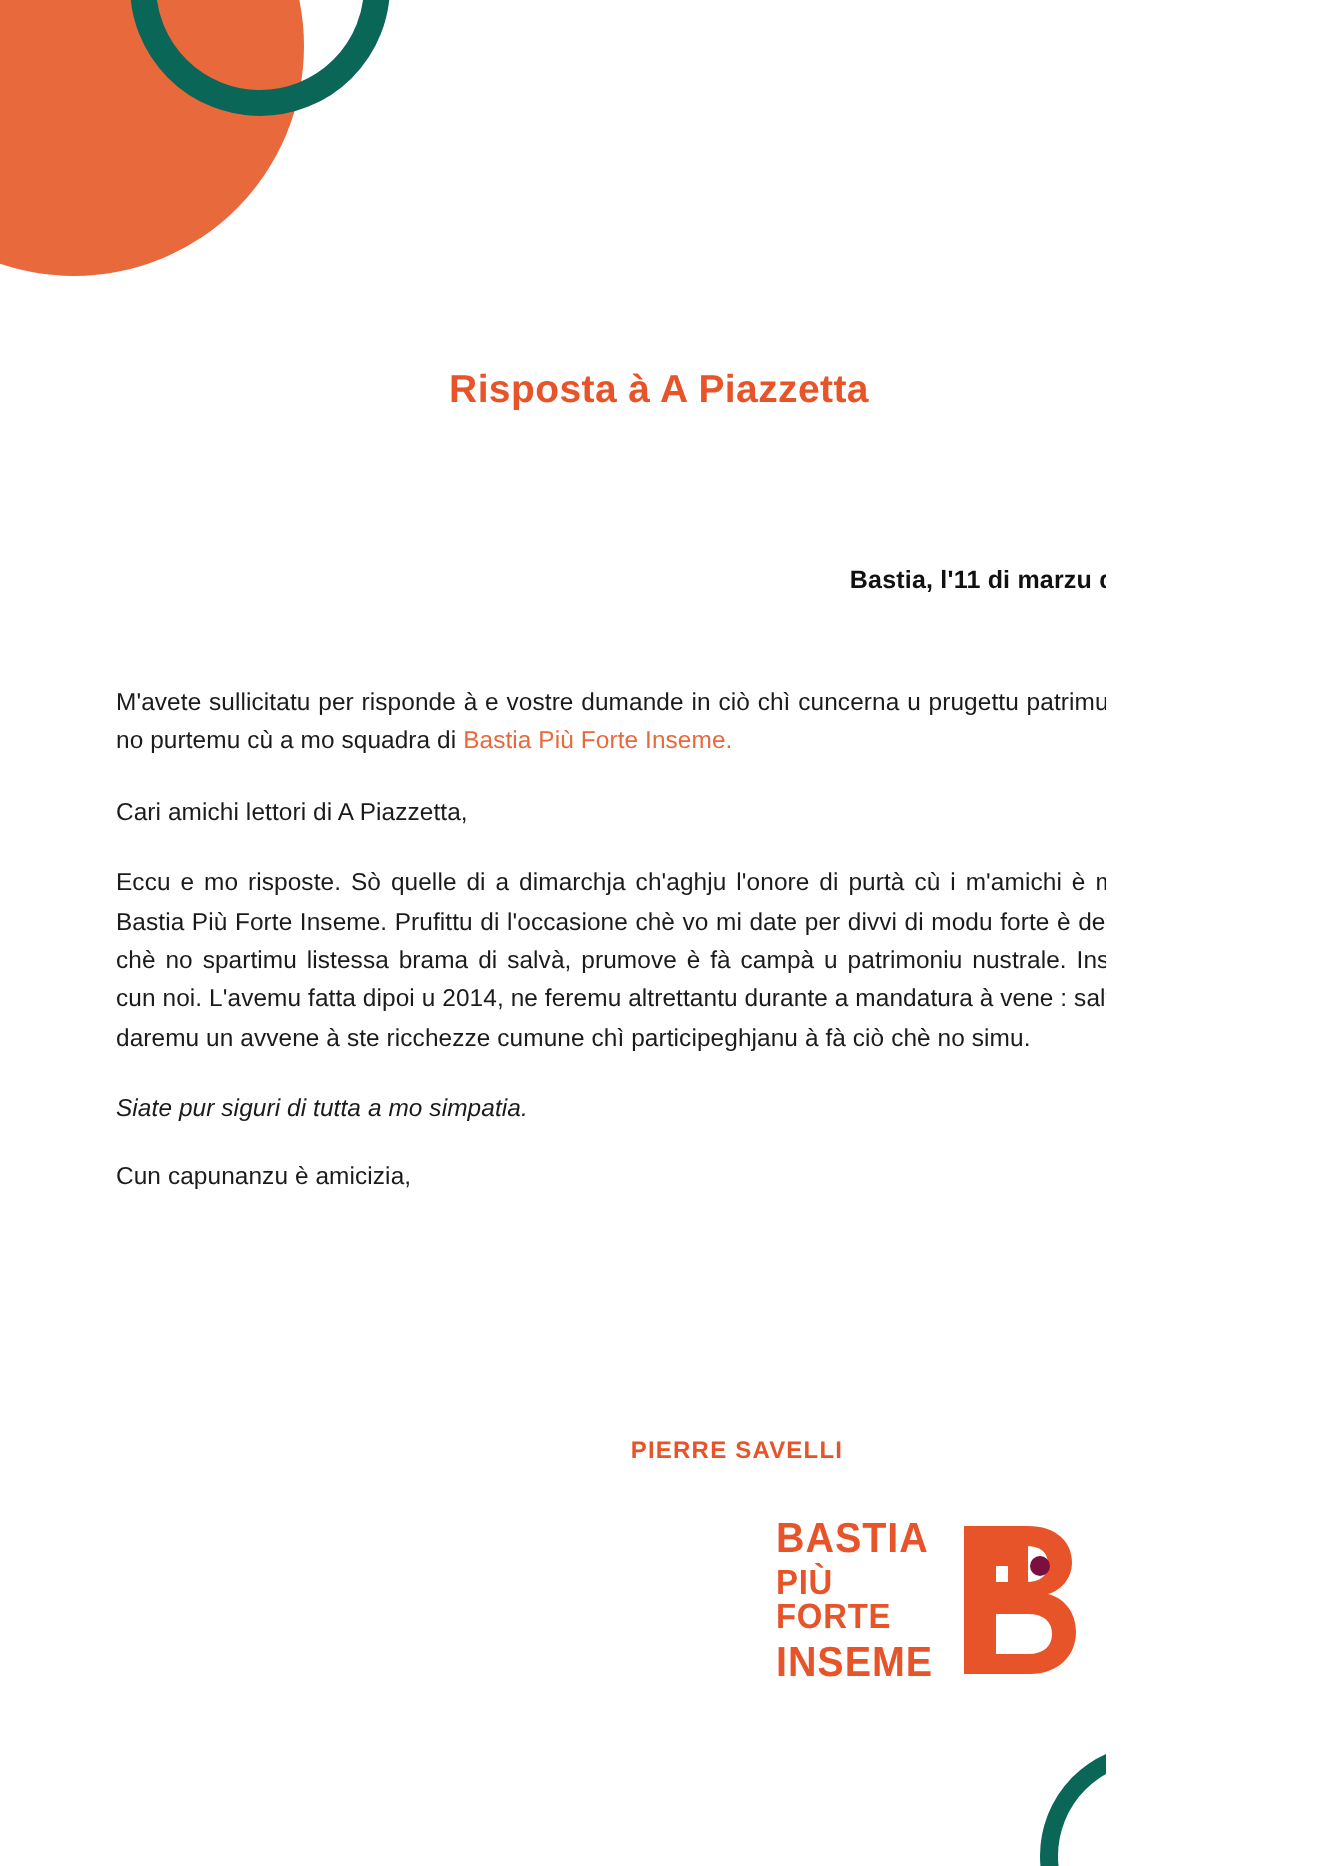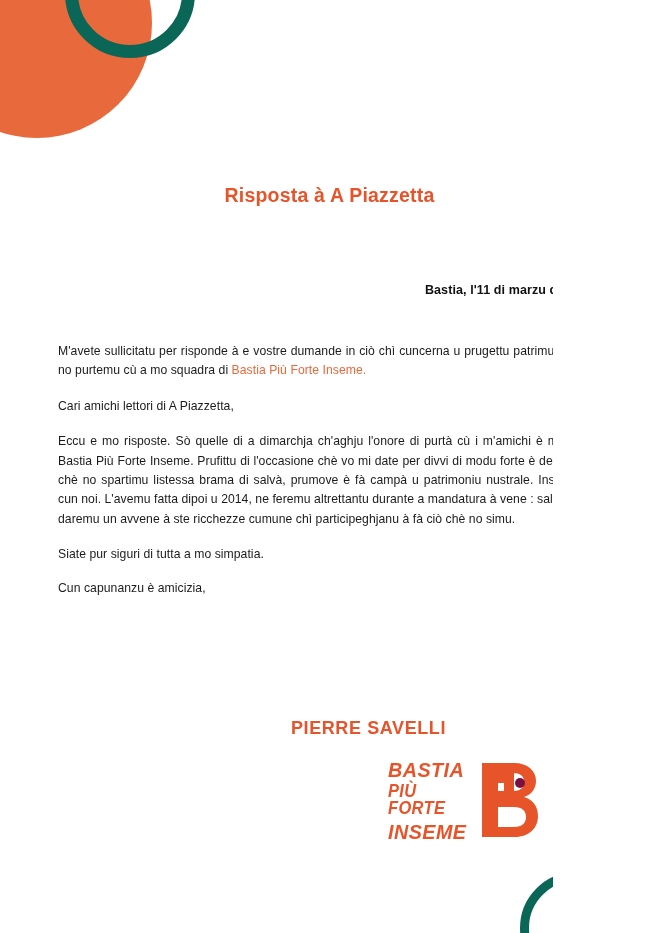"Siate pur siguri di tutta" .para.last-tight { font-style: none -> italic }
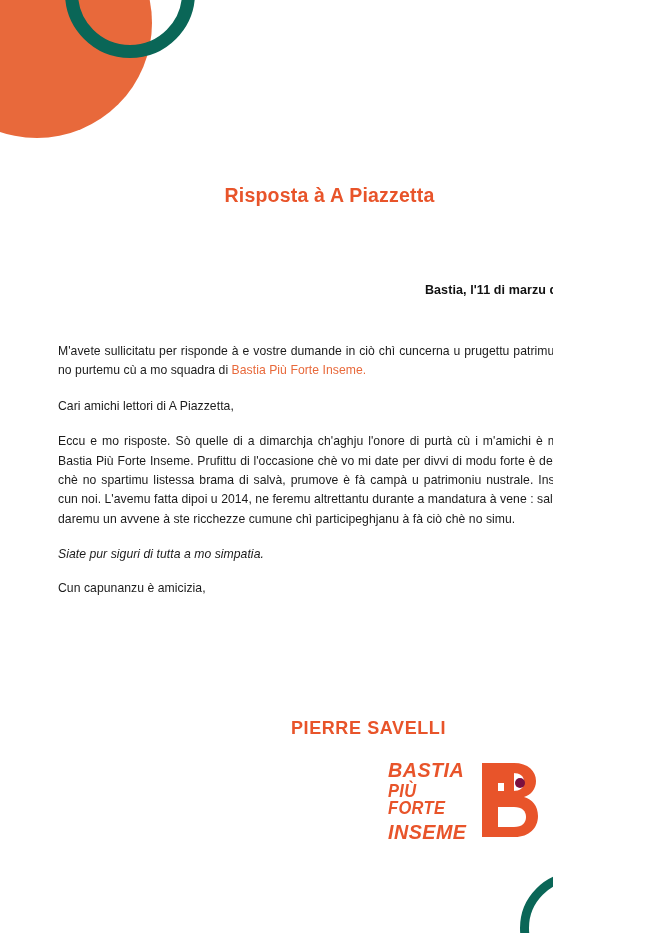"PIERRE SAVELLI" .signature-name { font-size: 18px -> 12px }
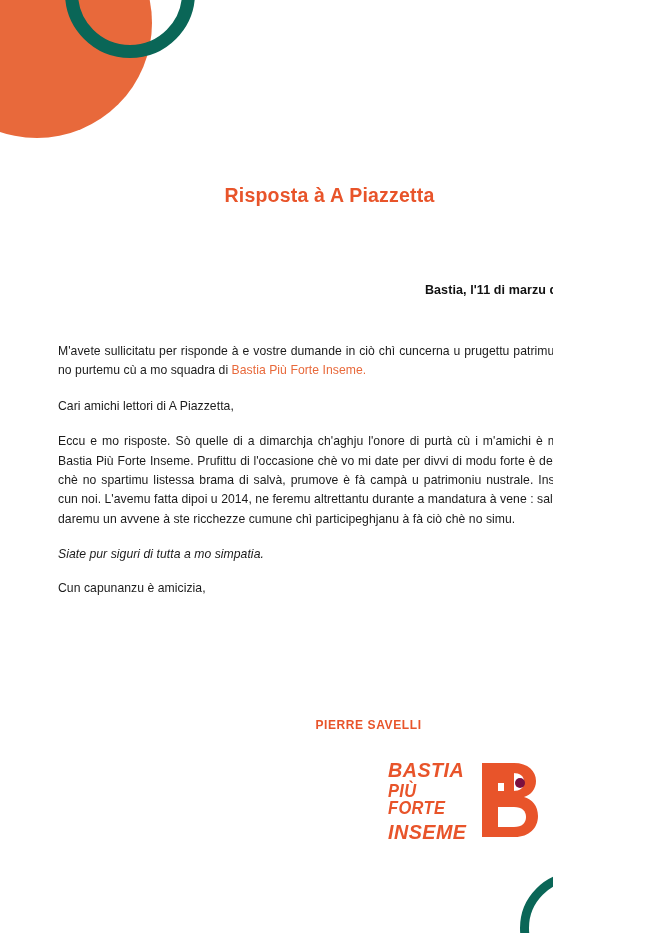"BASTIA" .logo-block { font-style: italic -> none }
